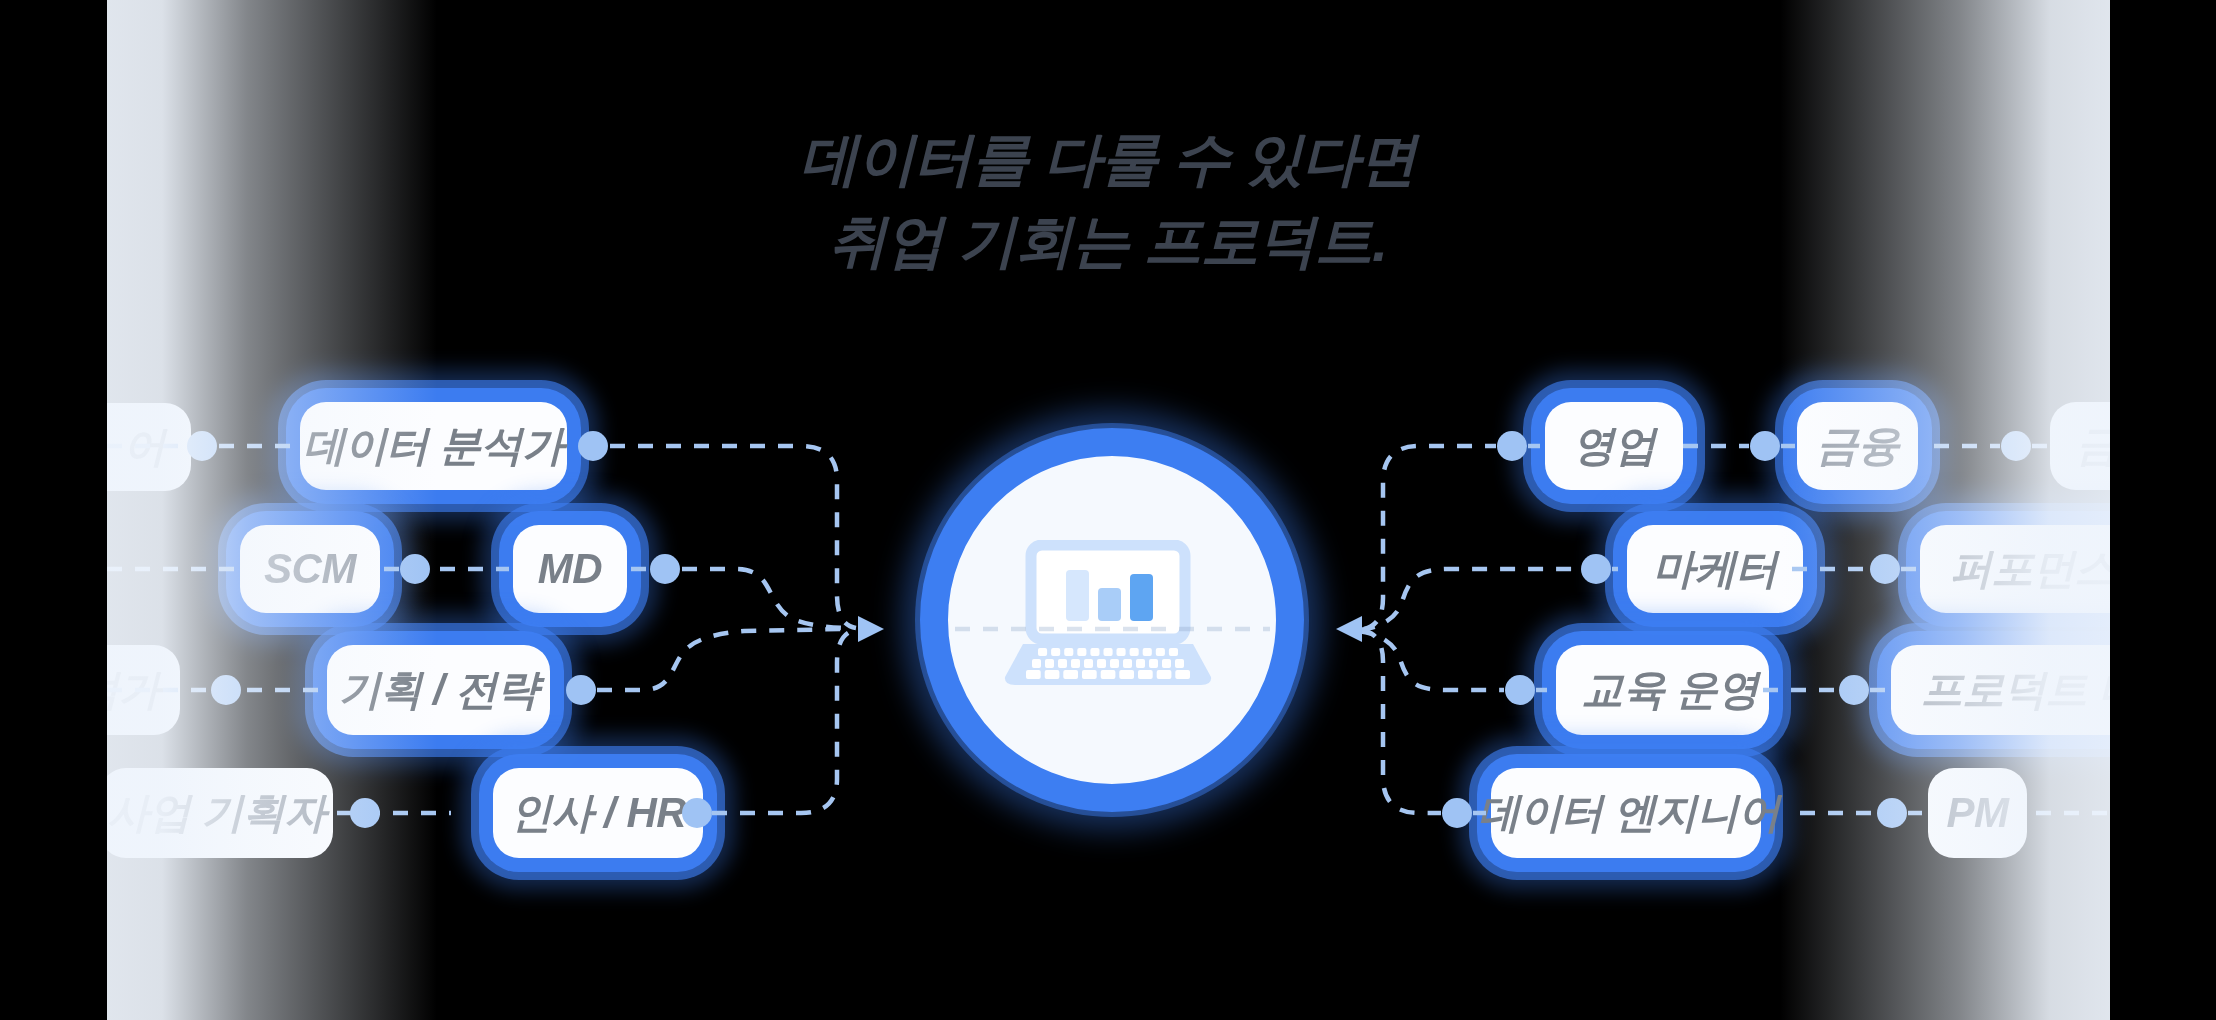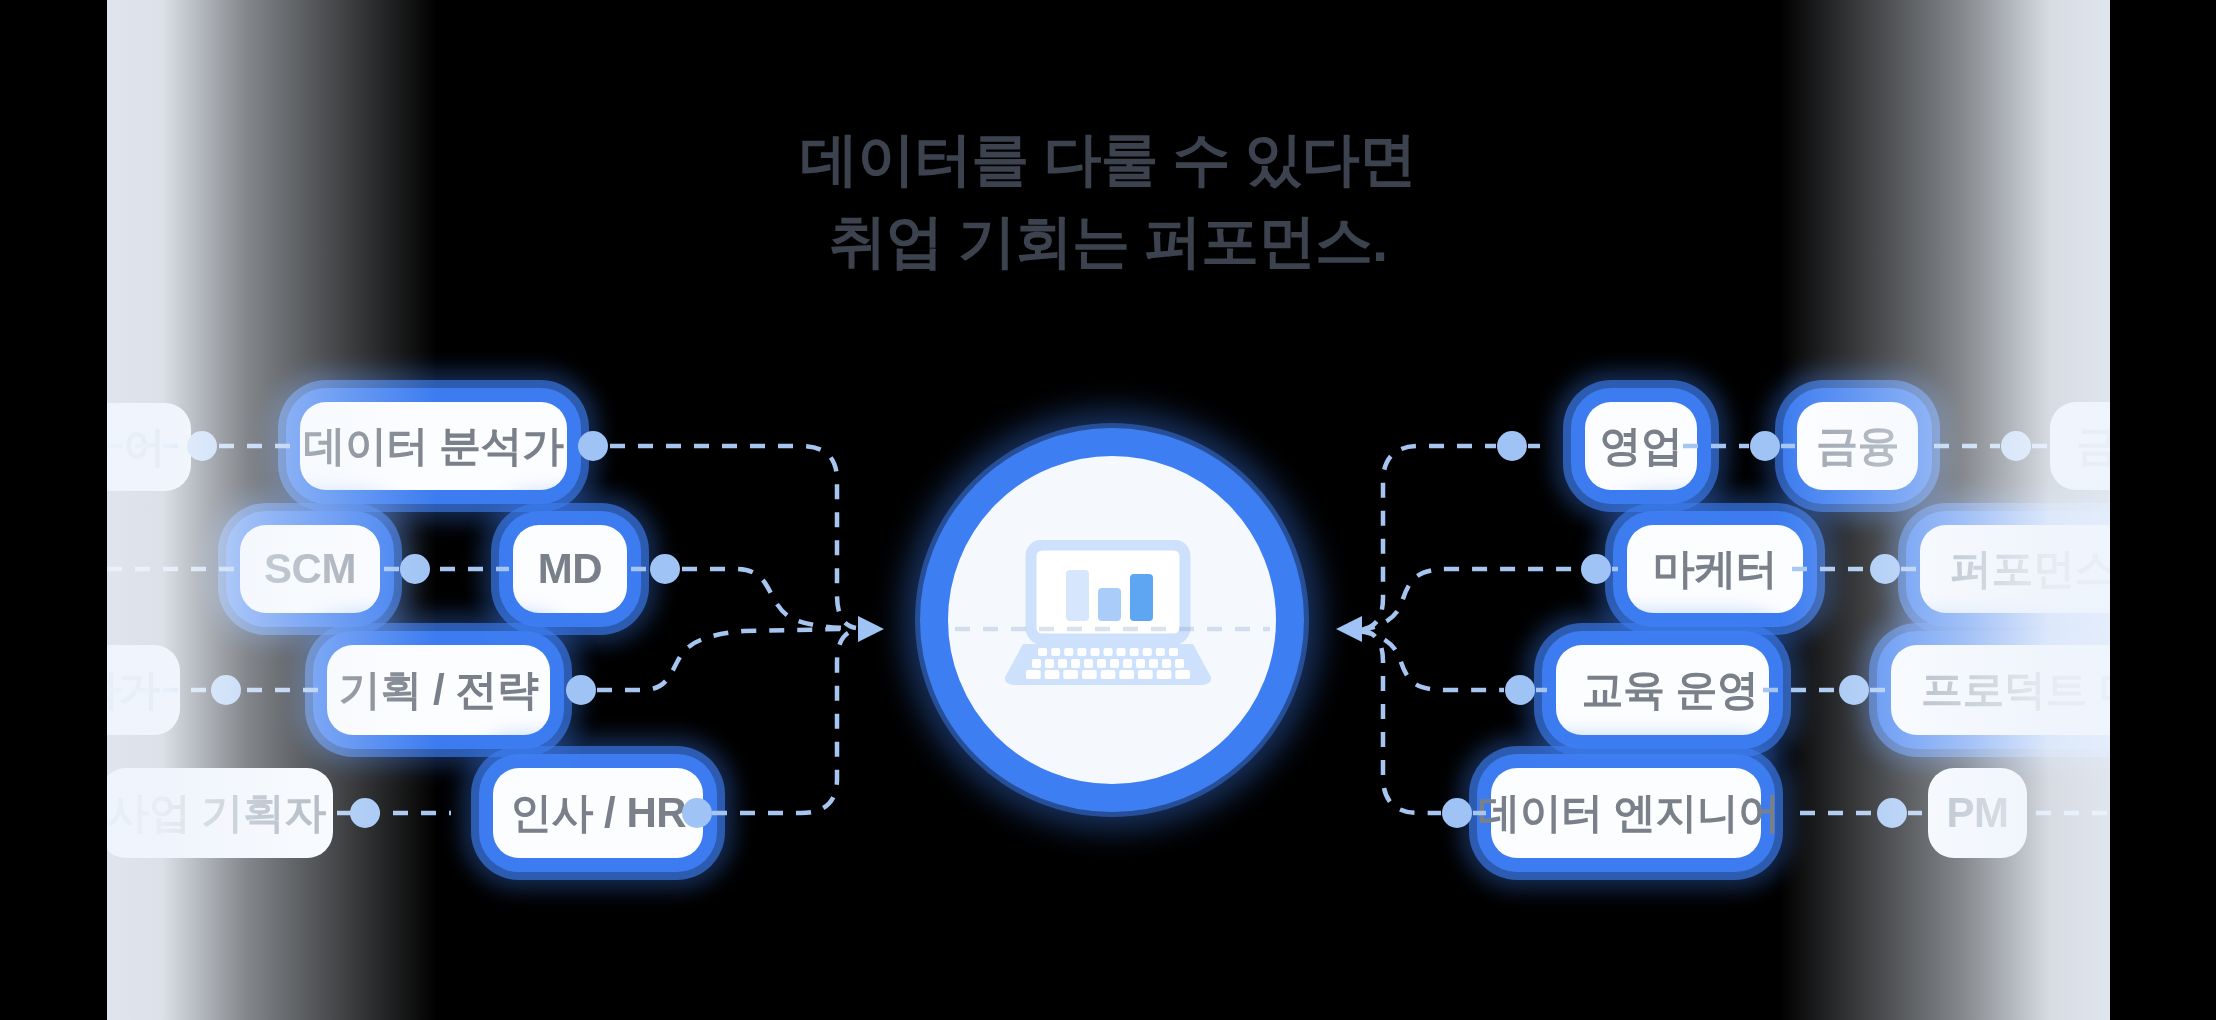"데이터를 다룰 수 있다면" .canvas { font-style: none -> italic }
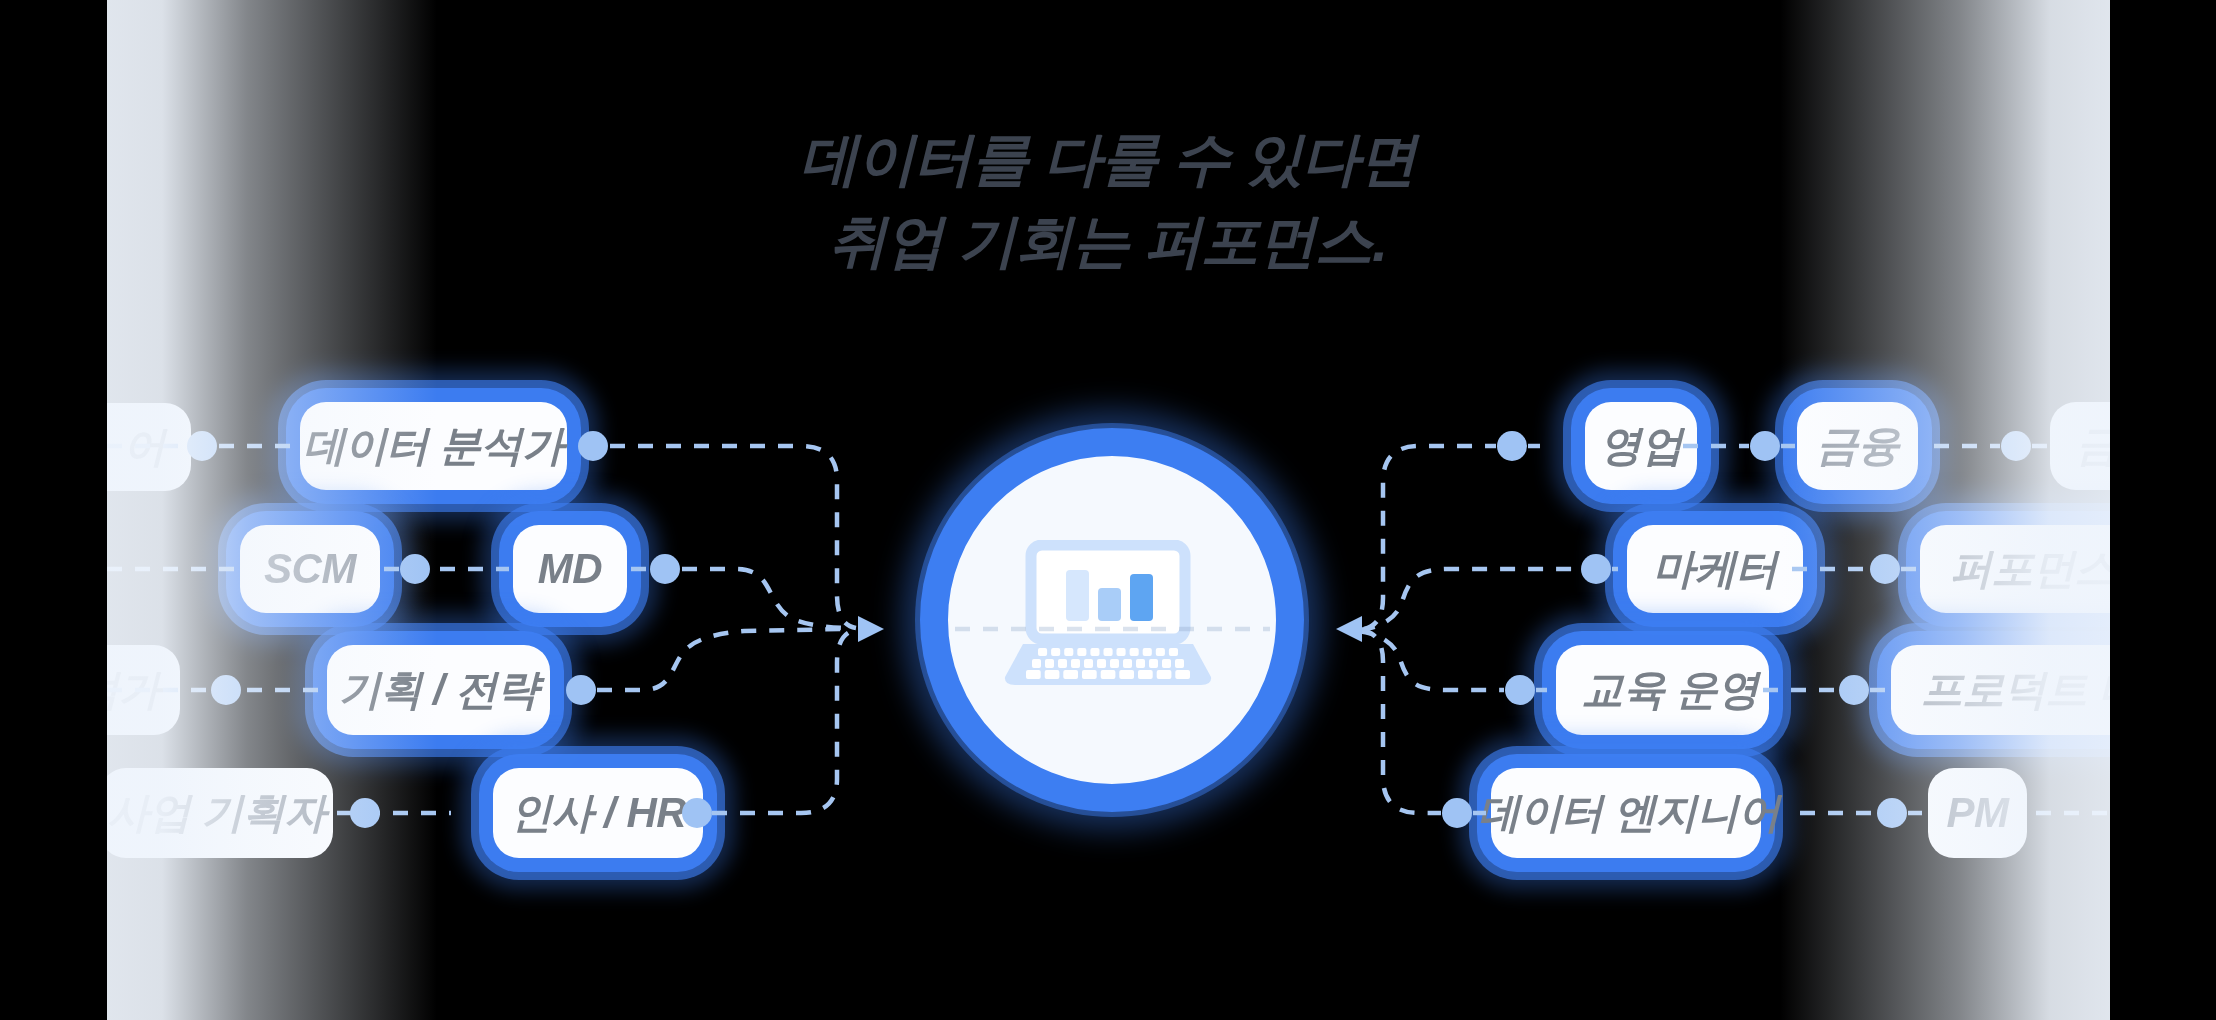"취업 기회는 퍼포먼스." div { text: 퍼포먼스 -> 프로덕트 }
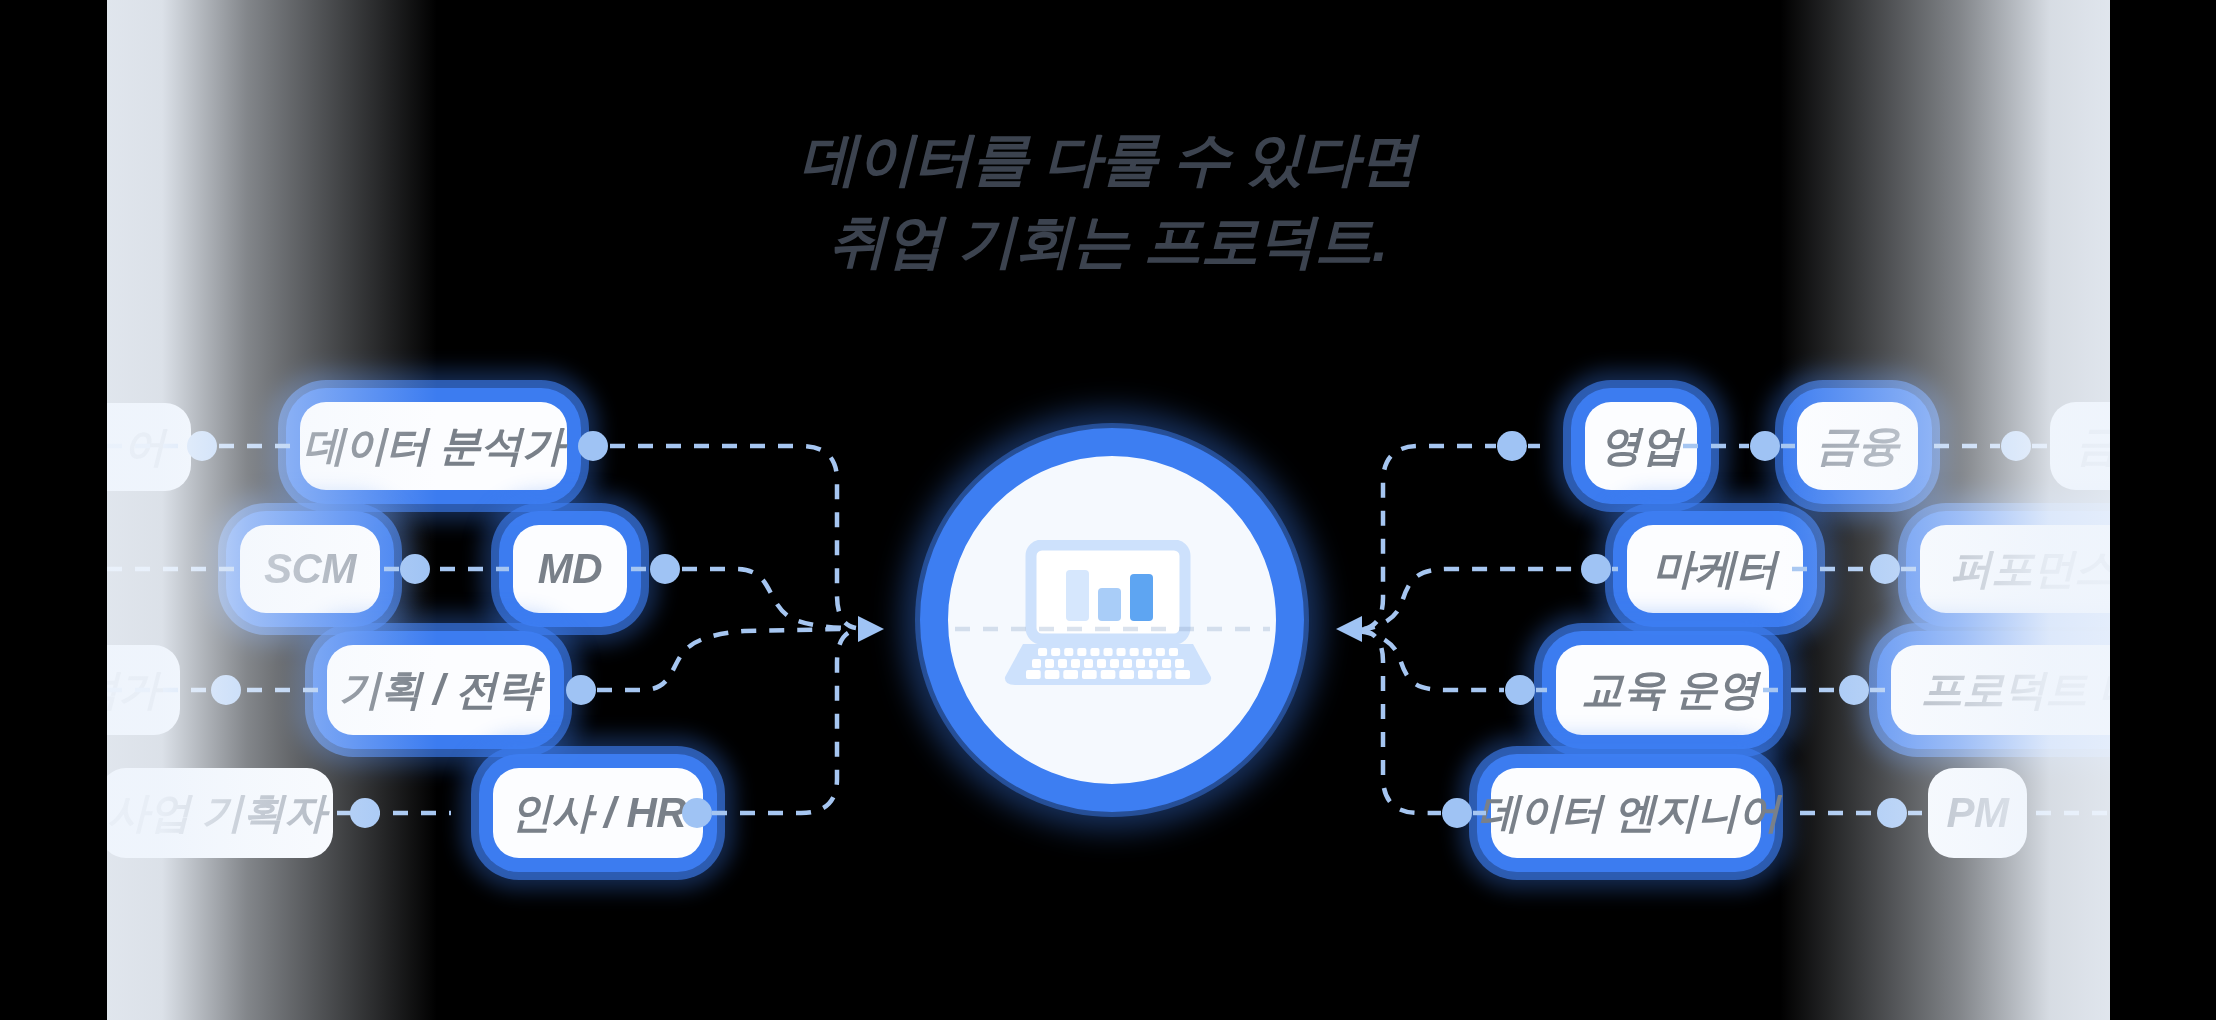"영업" div.pill { margin-left: 40px -> none; width: 112px -> 138px }
